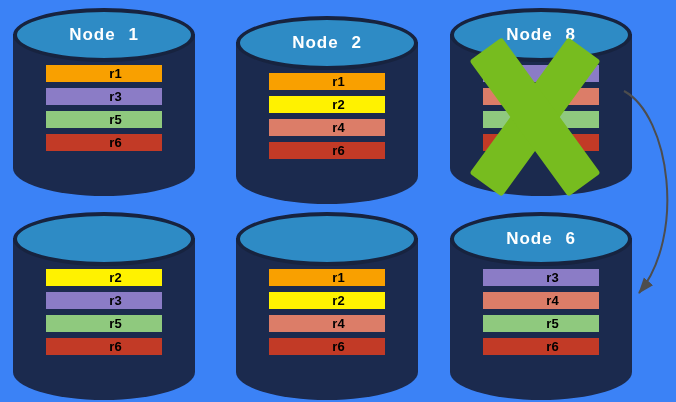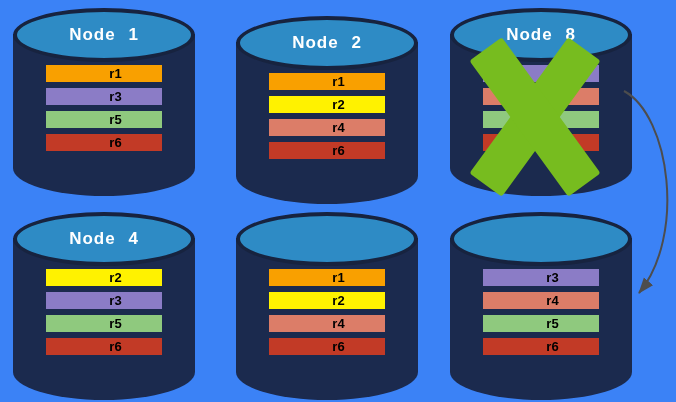"Node 4" div.node-title { html: <div>Node 4</div> -> none }
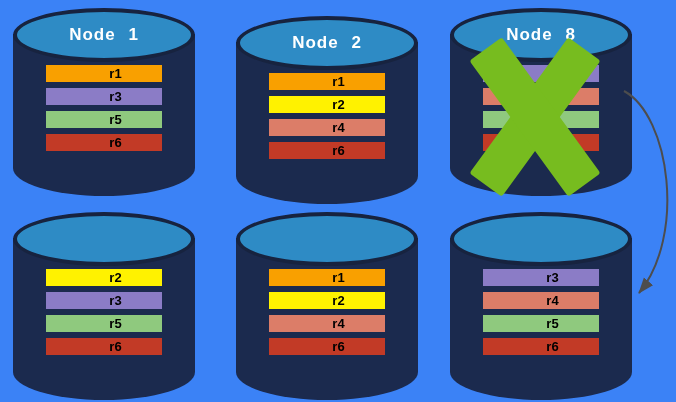"Node 6" div.node-title { html: none -> <div>Node 6</div> }
